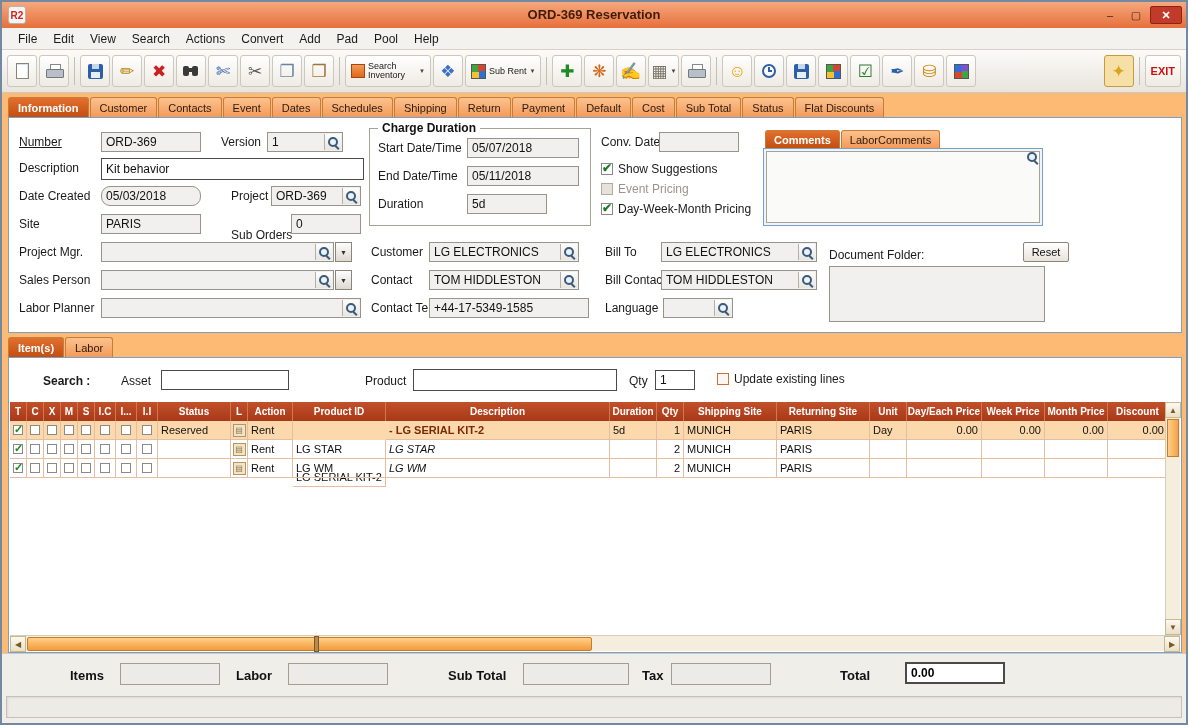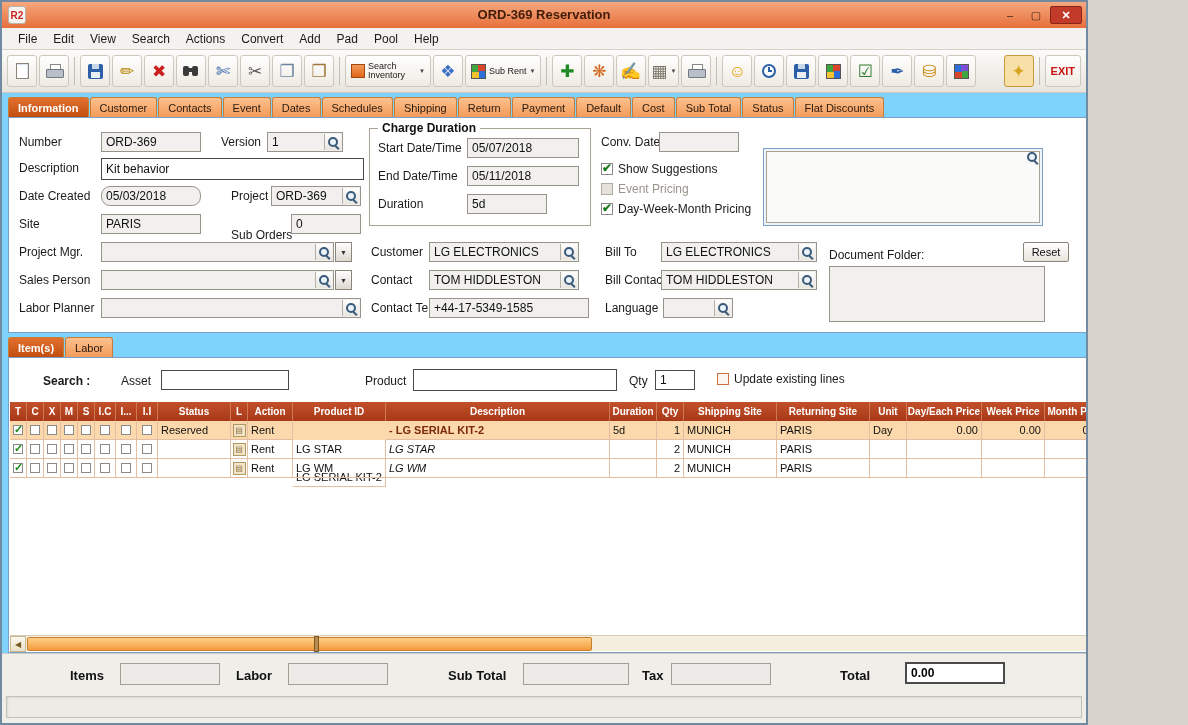"R2" .window { background: #7dd3fc -> #fdba74; width: 1088px -> 1188px }
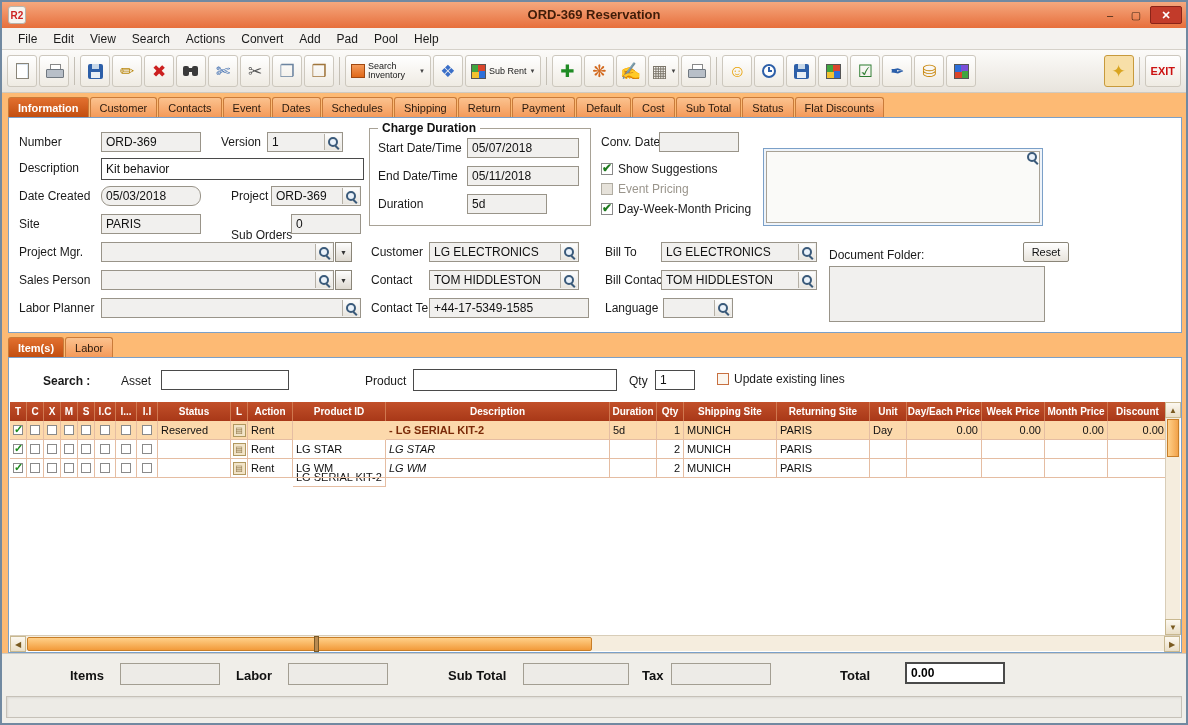"Number" span.lbl { text-decoration: none -> underline }
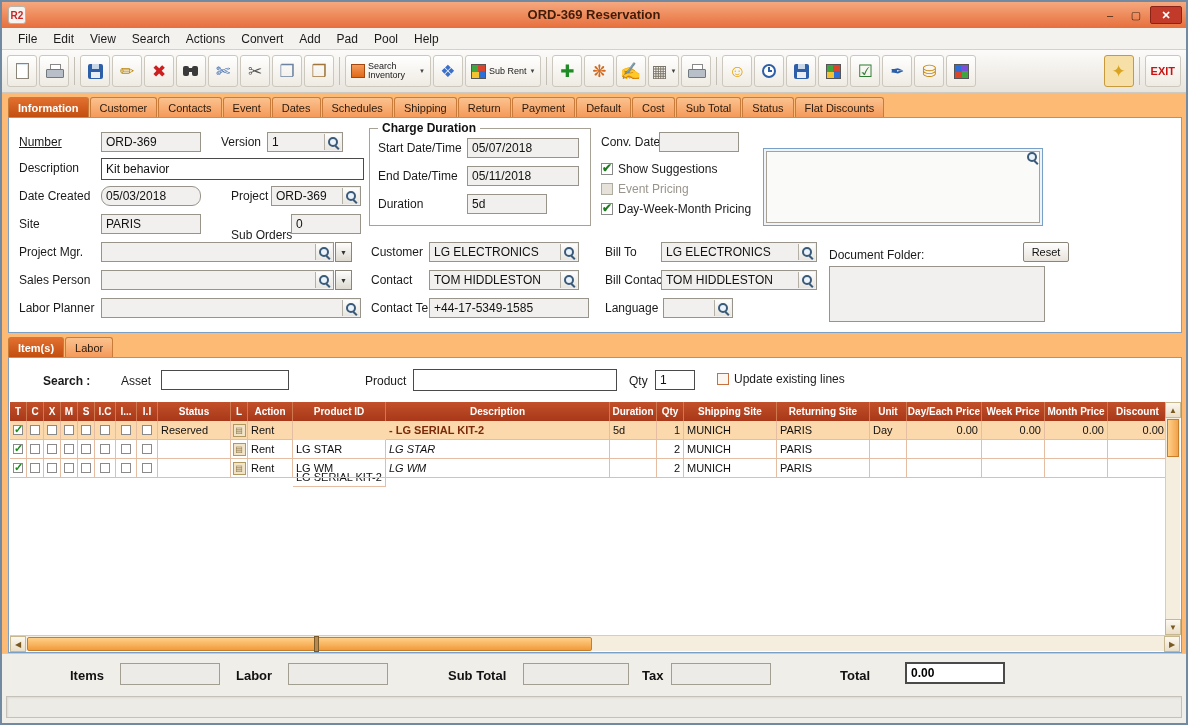"Comments" div.tabbar { html: none -> <div> <div>Comments</div> <div>LaborComments</div> </div> }
